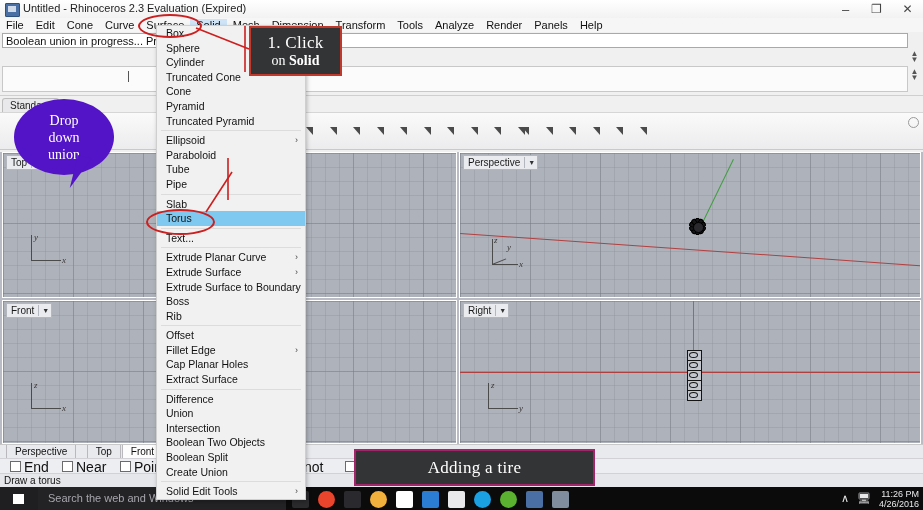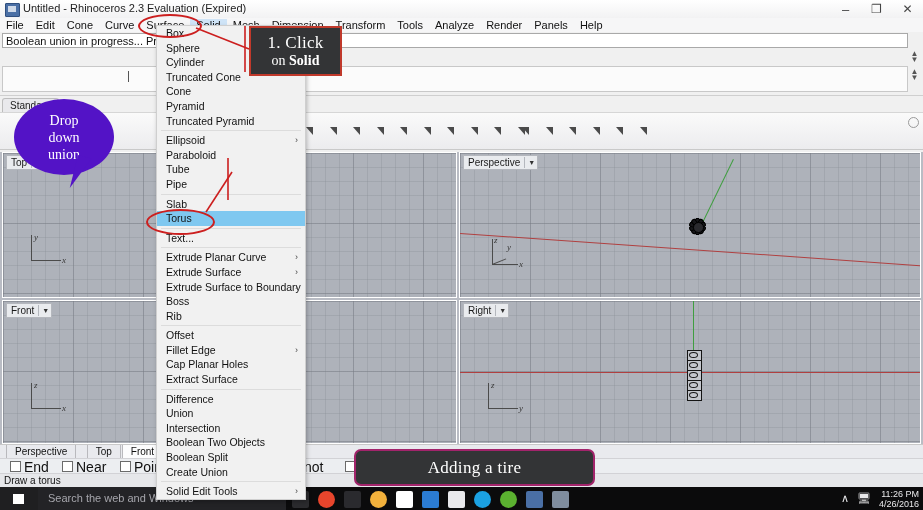"Adding a tire" #banner { border-radius: 7px -> none }
